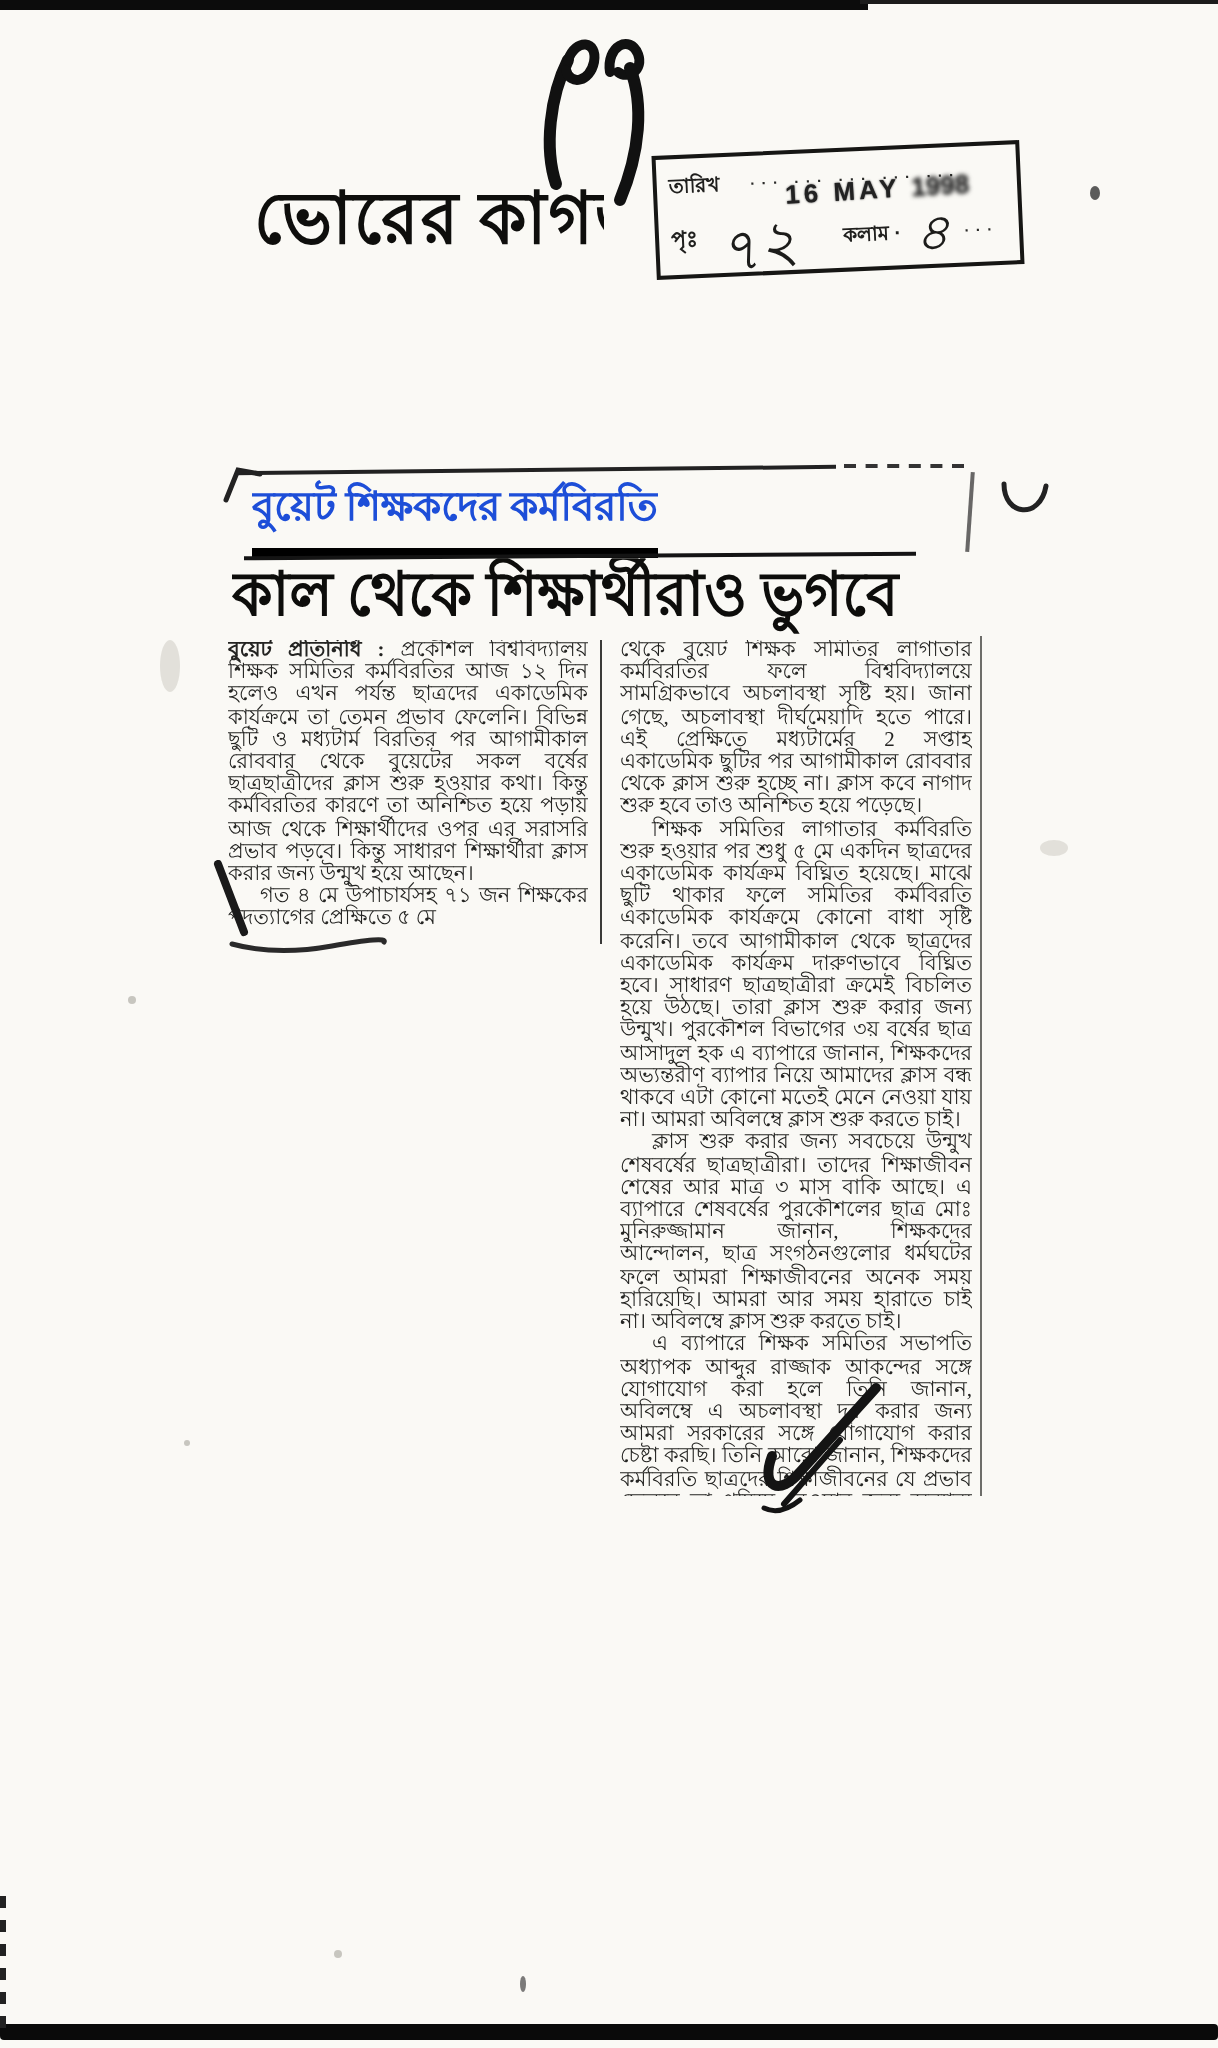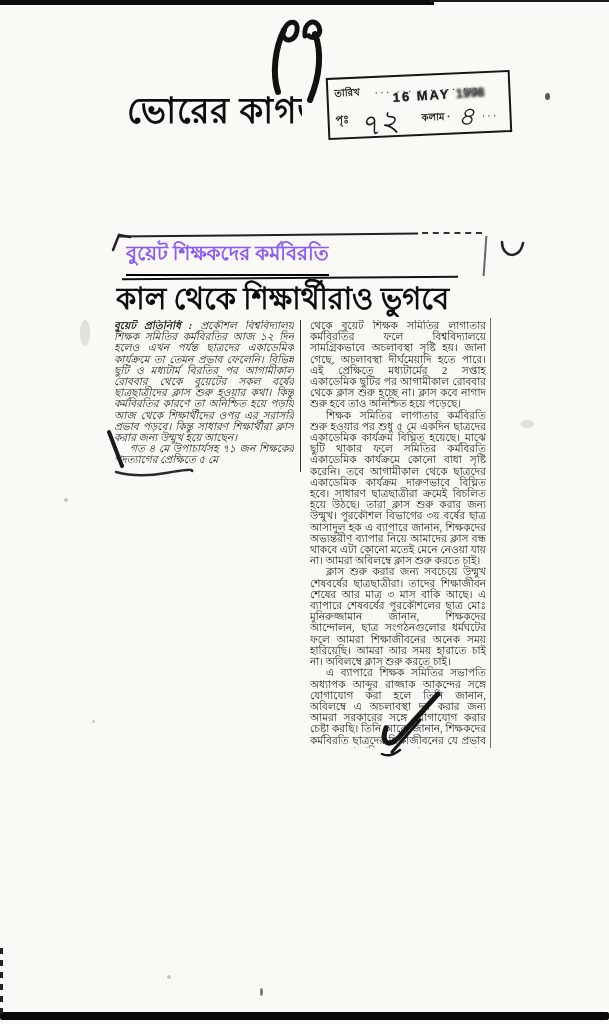"বুয়েট শিক্ষকদের কর্মবিরতি" .kicker { border-bottom: 2px solid #000000 -> 5px solid #000000; color: #8b5cf6 -> #1d4ed8 }
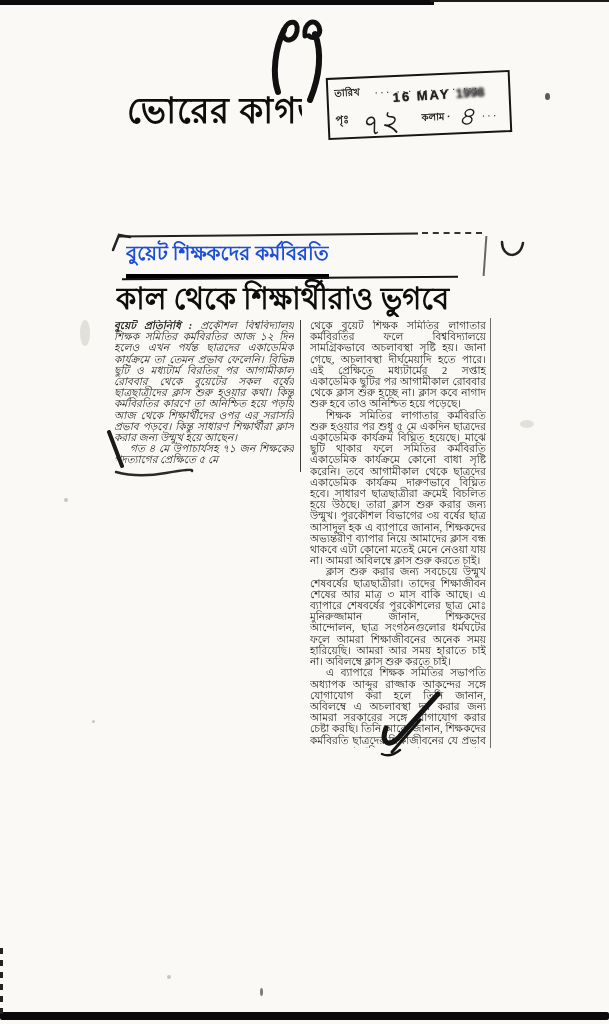"বুয়েট প্রতিনিধি : প্রকৌশল" .col-left { font-style: italic -> none }
